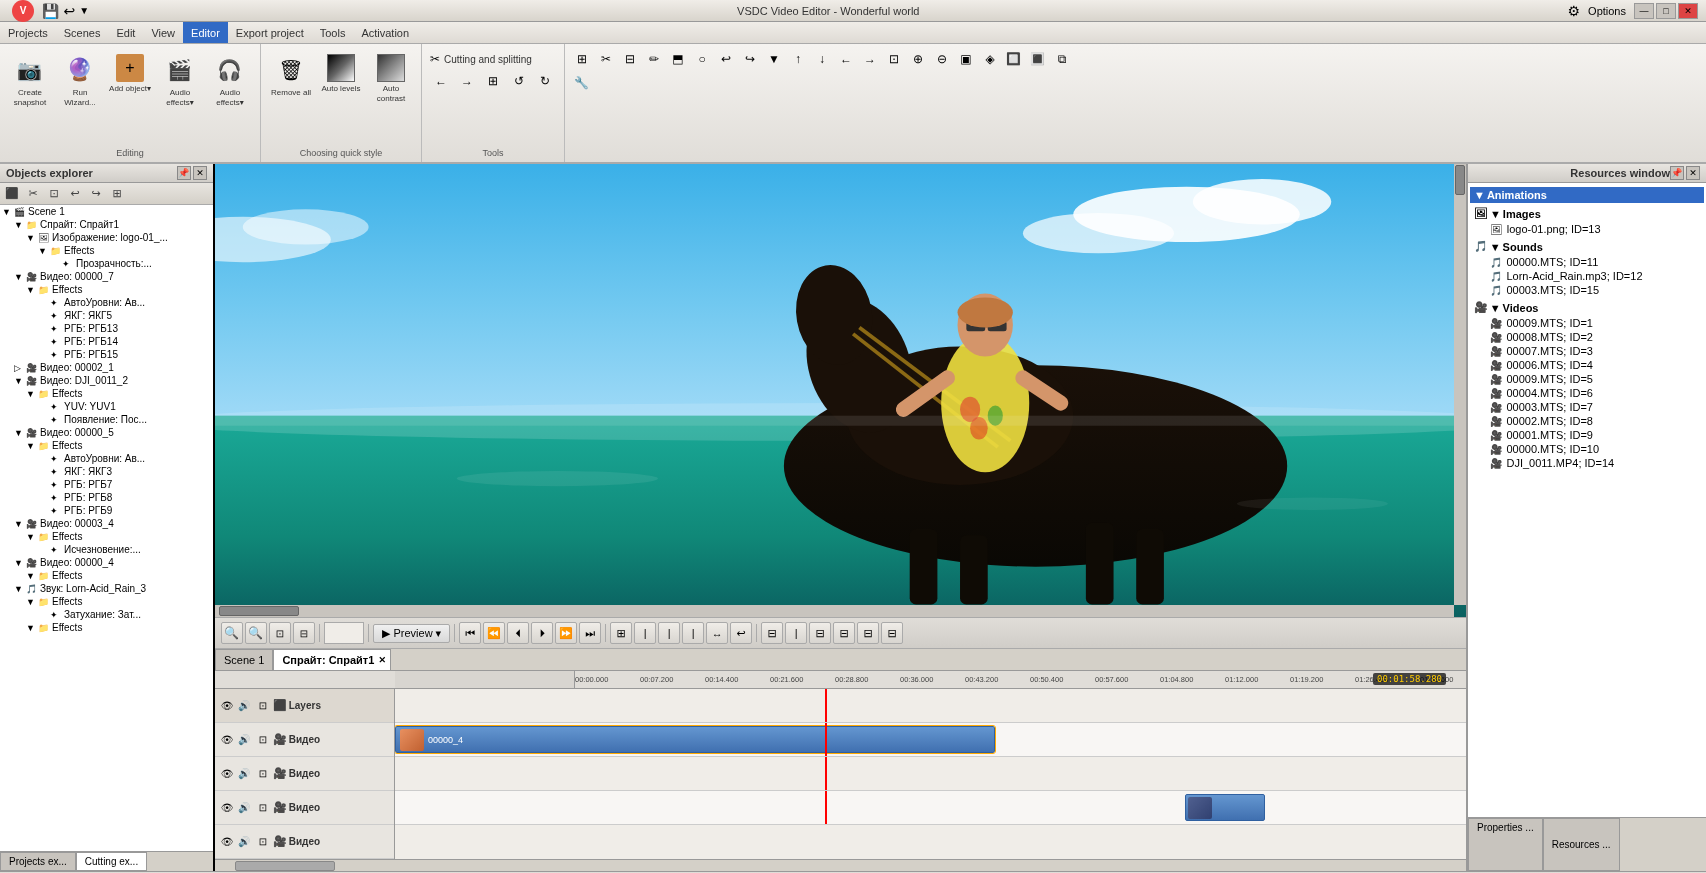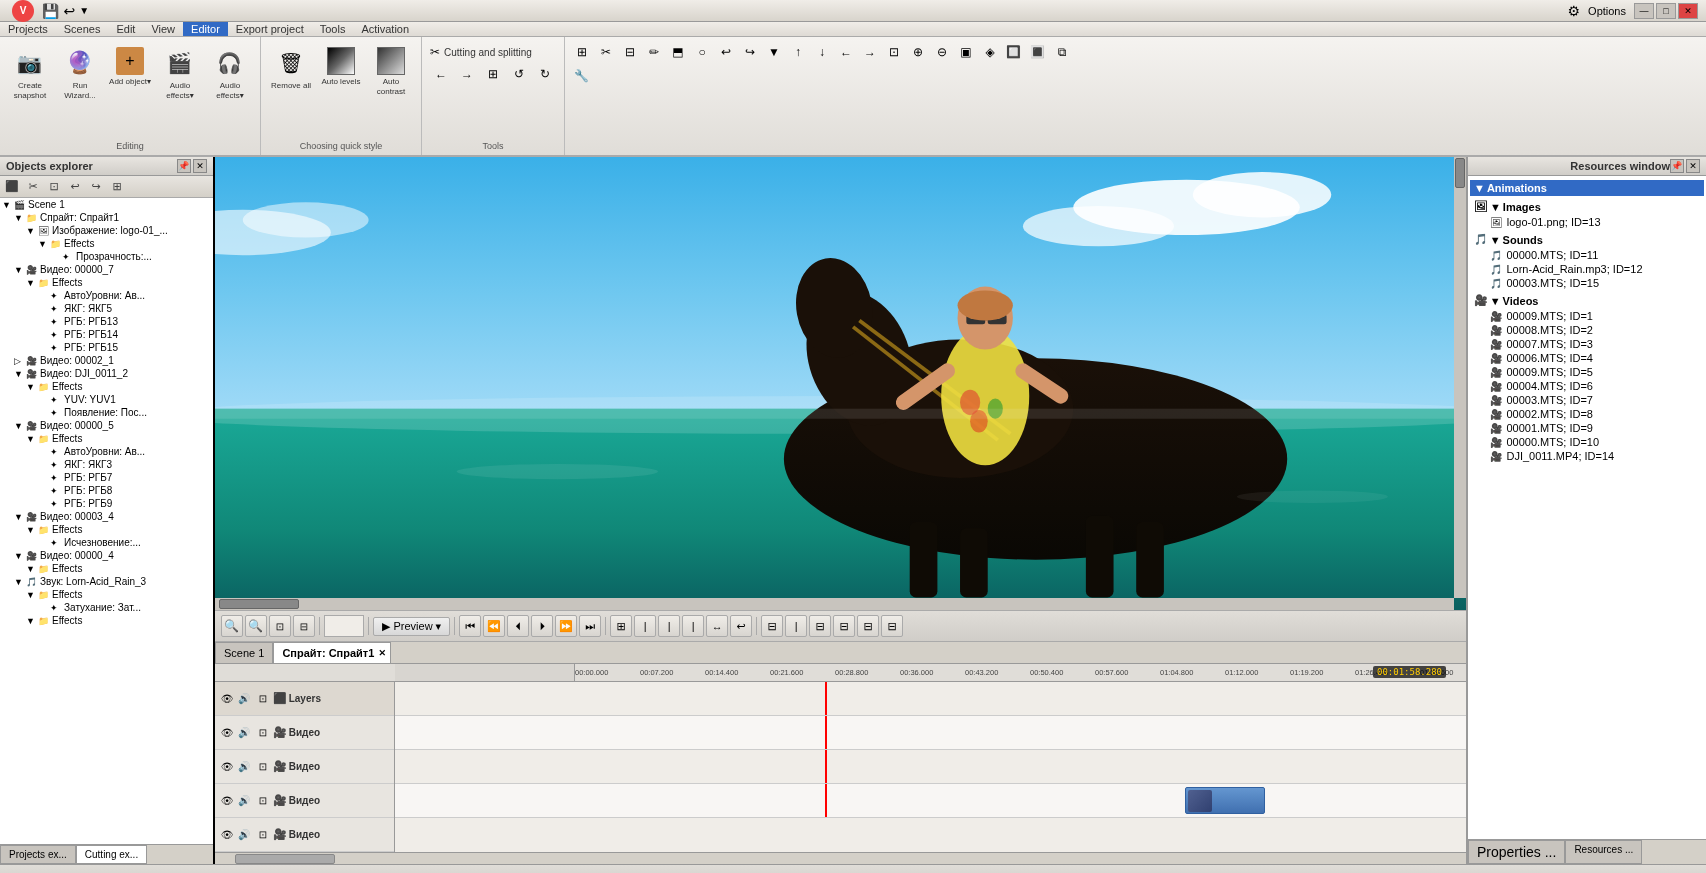"VSDC Video Editor - Wonderful" div.title { html: none -> <div>VSDC Video Editor - Wonderful world</div> }
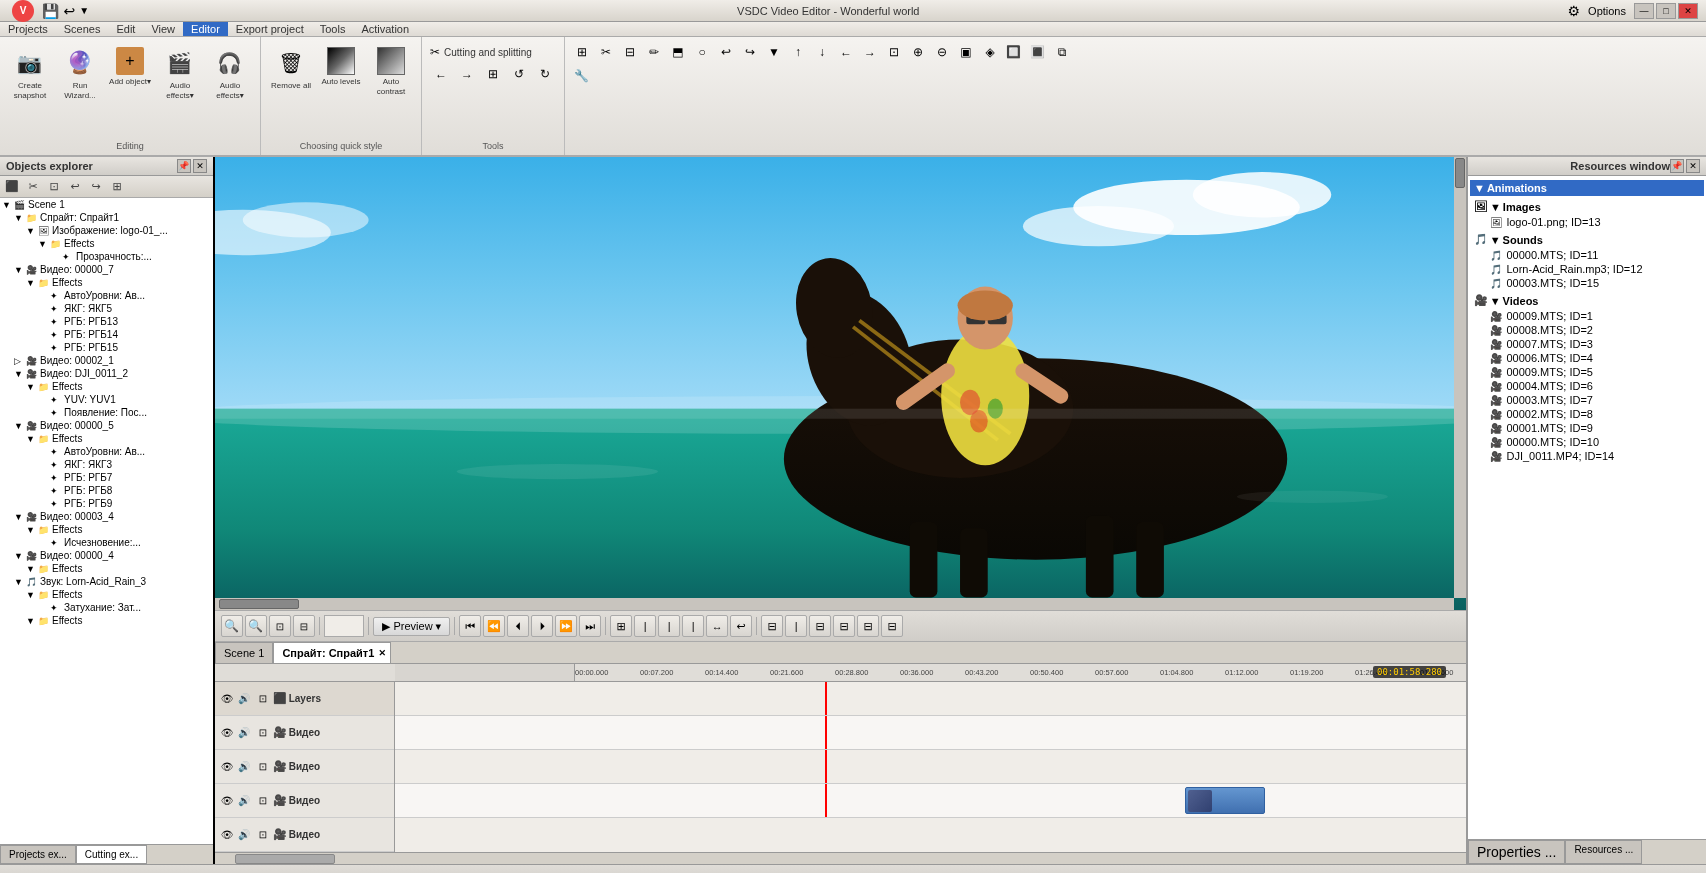"Projects" #menubar { height: 15px -> 22px }
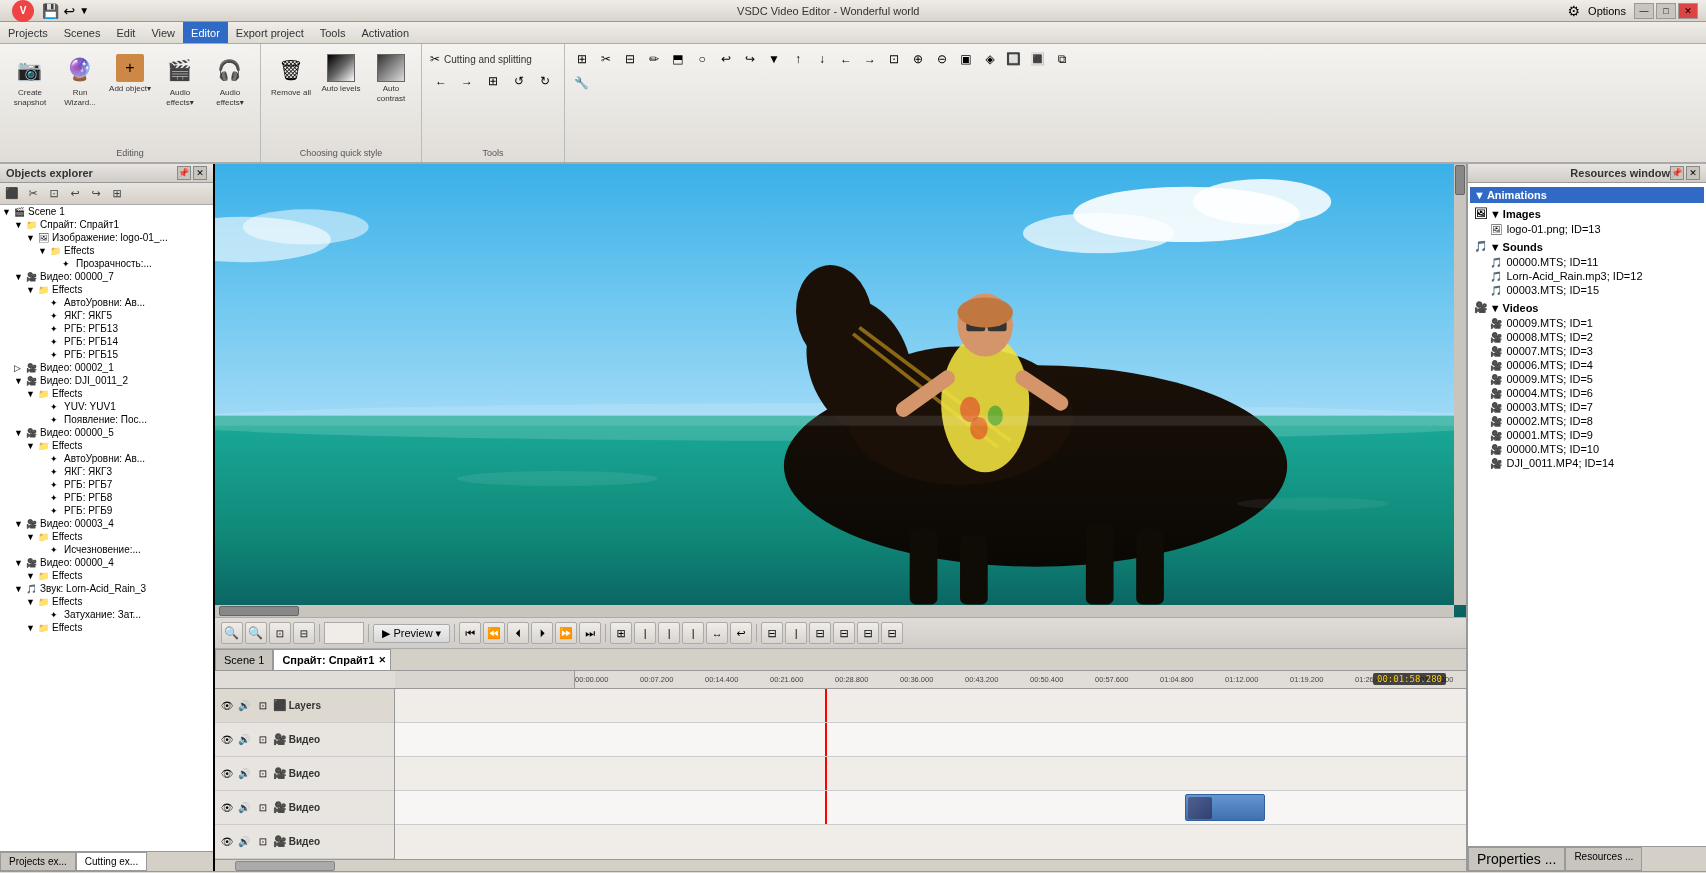"00000_4" div.track-clip { html: none -> <div> <div></div> <span>00000_4</span> </div> }
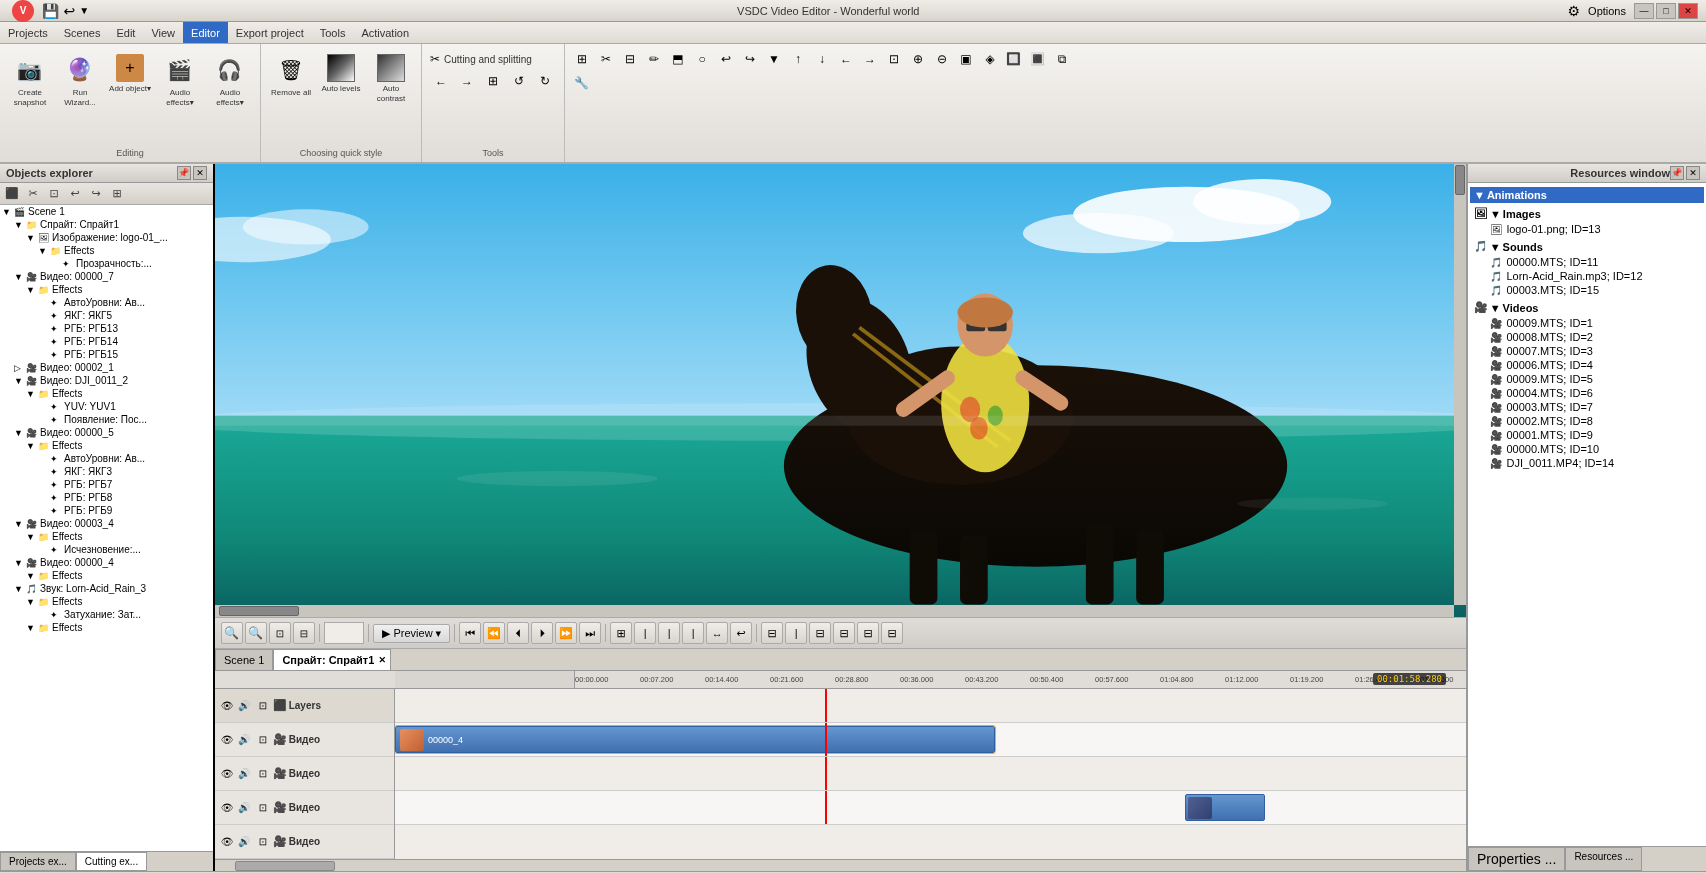"Properties ..." #properties-tab { font-size: 14px -> 10px }
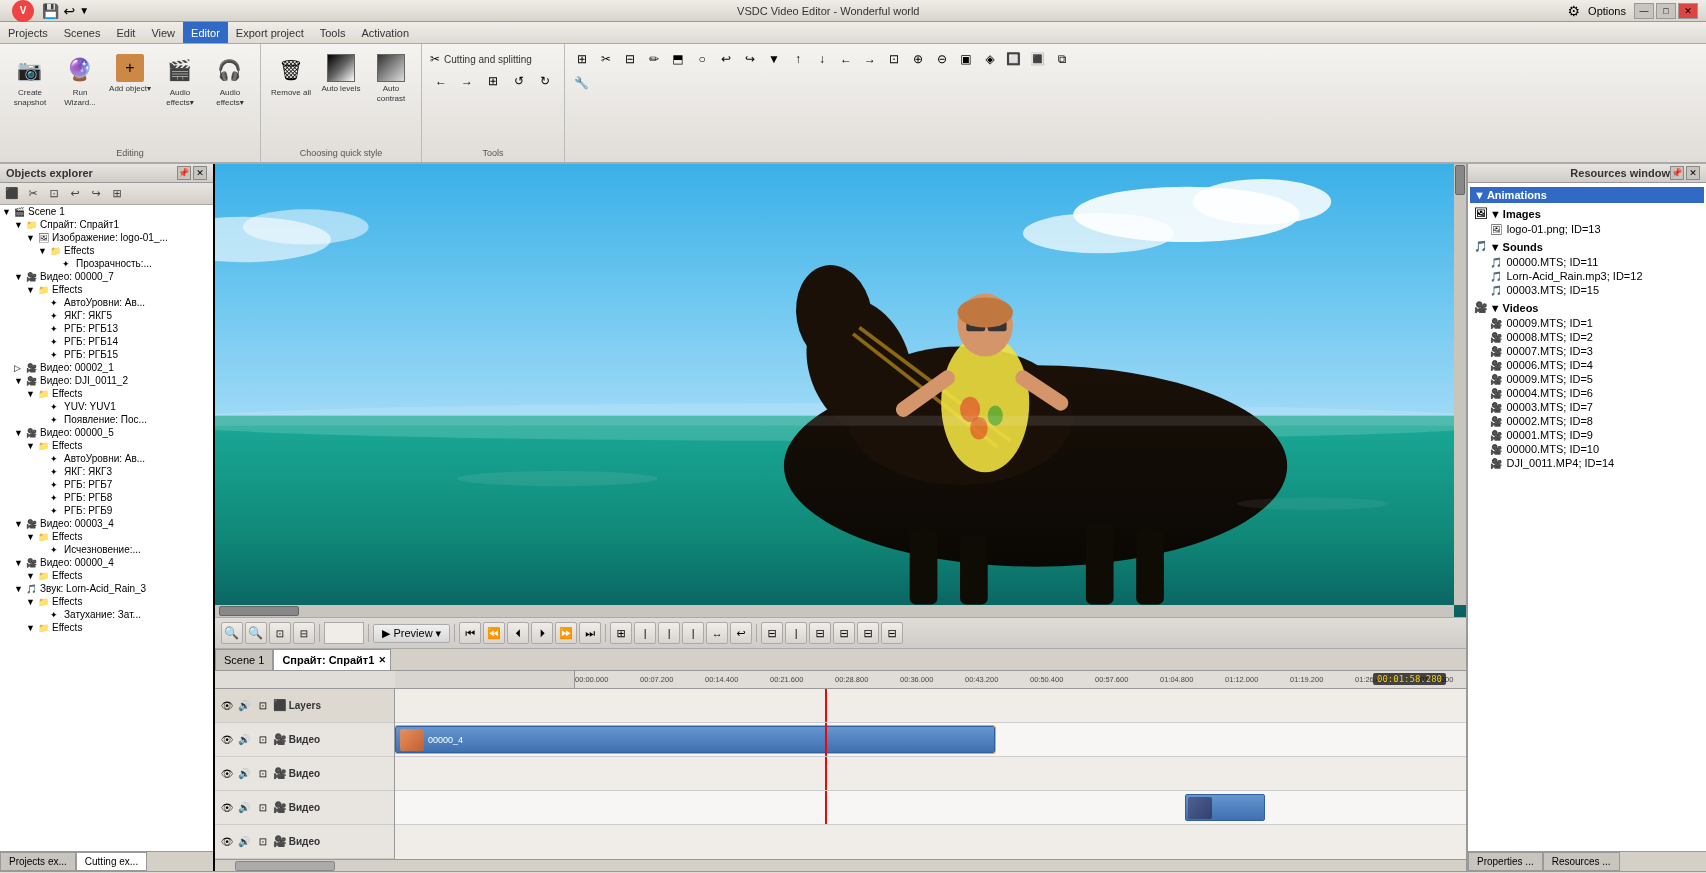"Resources ..." #resources-tab { padding: 3px 8px -> 20px 8px }
